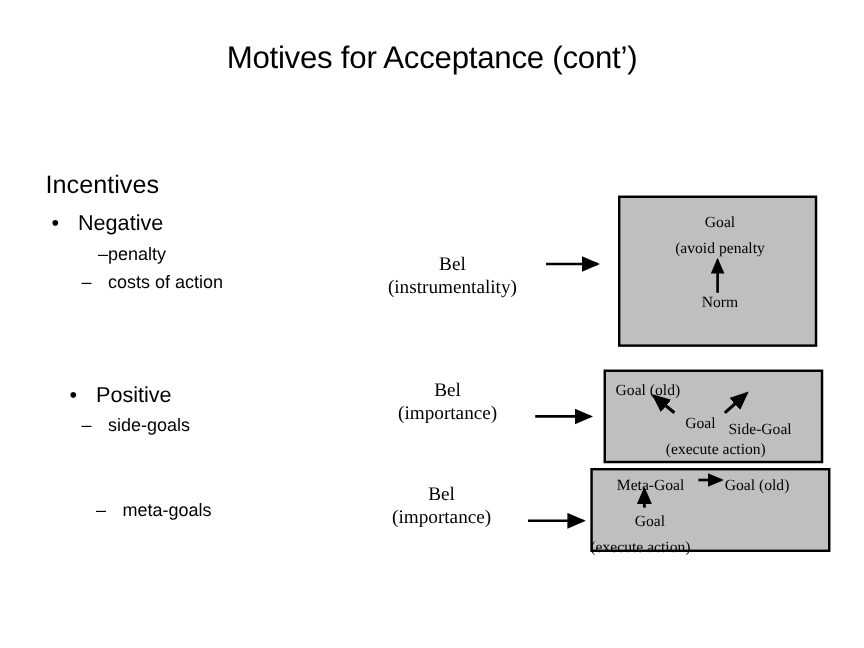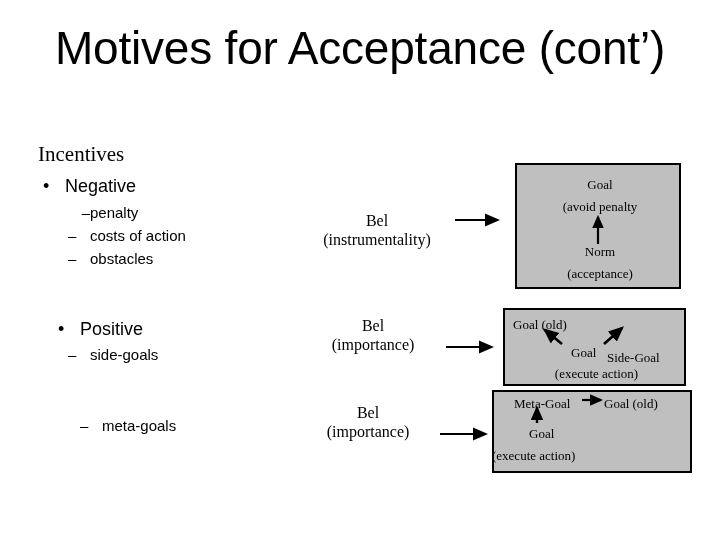"Motives for Acceptance (cont’)" #slide-title { font-size: 46px -> 26px }
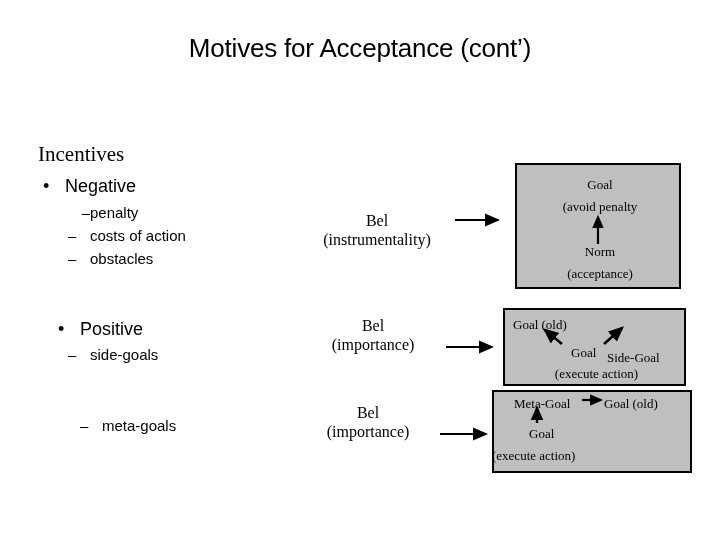"Incentives" .outline-l0 { font-family: Liberation Serif, serif -> Liberation Sans, sans-serif }
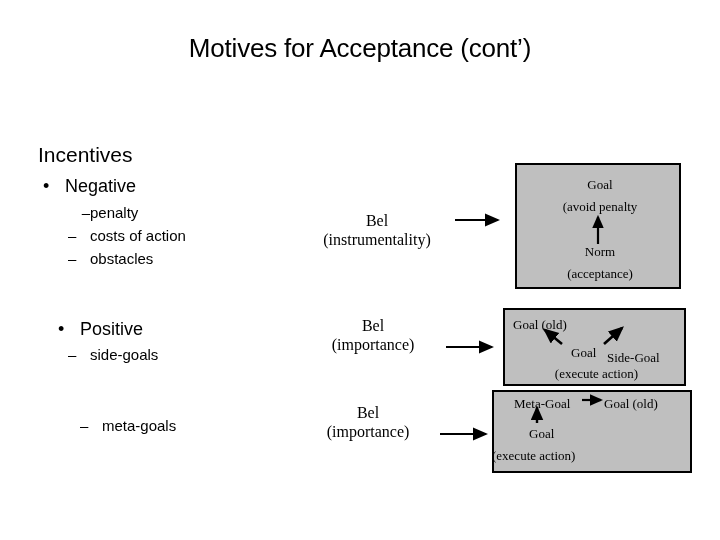"– obstacles" div.outline-l2 { html: <div> <span>–</span><span>obstacles</span> </div> -> none }
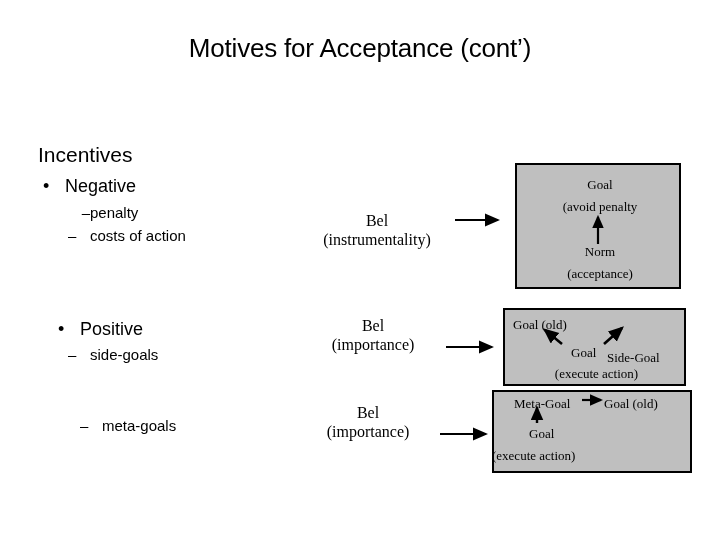"(acceptance)" div.gtext { html: <div>(acceptance)</div> -> none }
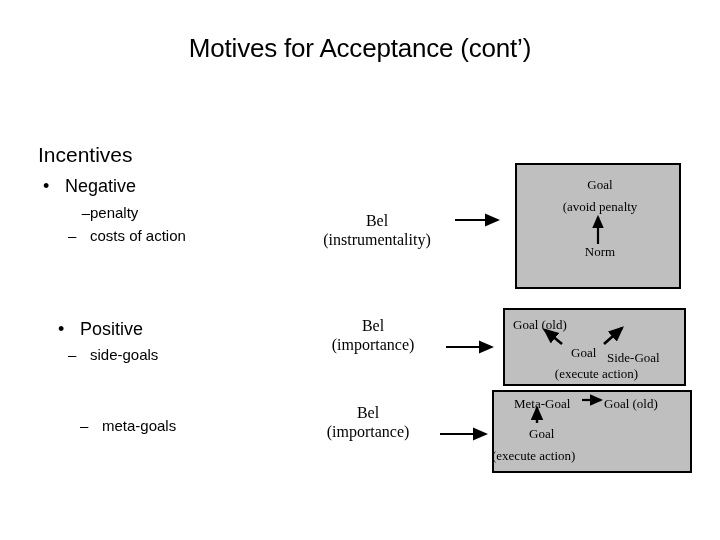"Meta-Goal" div.gbox { height: 83px -> 70px }
